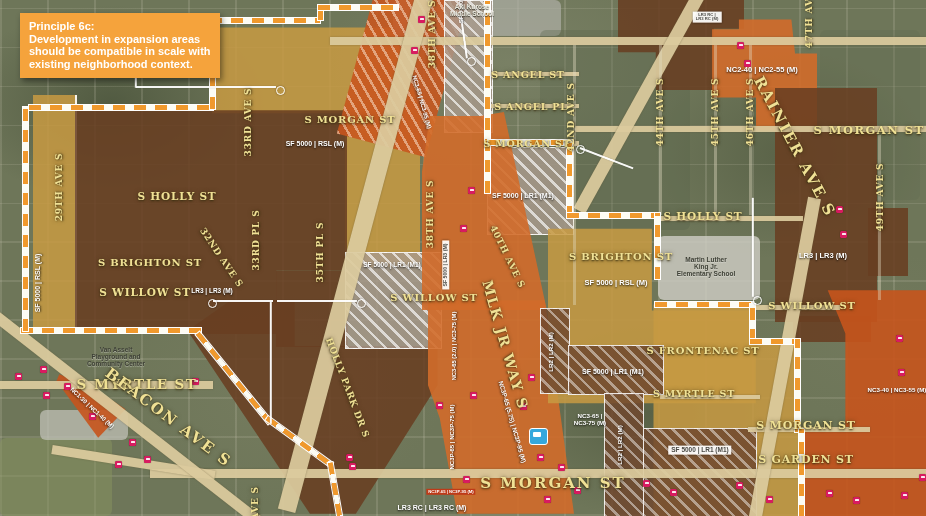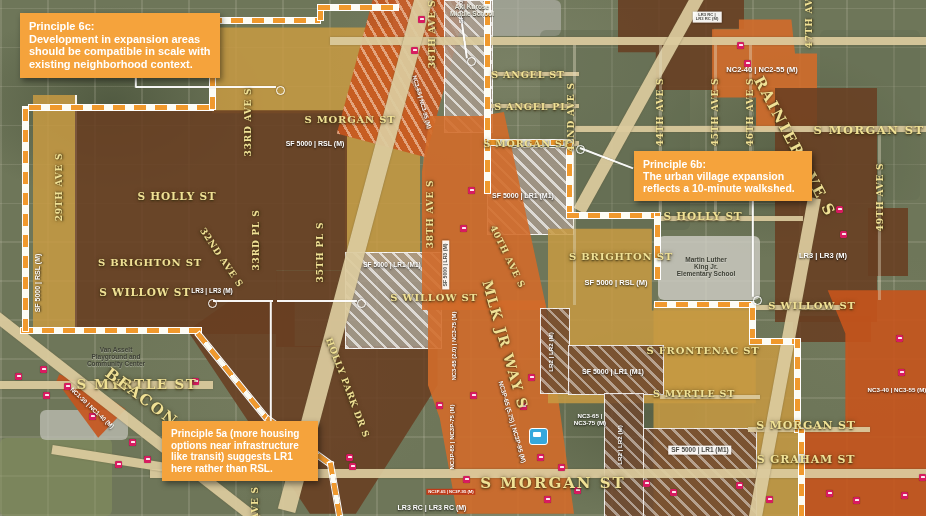"Principle 6b:" div.callout { html: <div> <div>Principle 6b:</div> <div>The urban village expansion reflects a 10-minute walkshed.</div> </div> -> none }
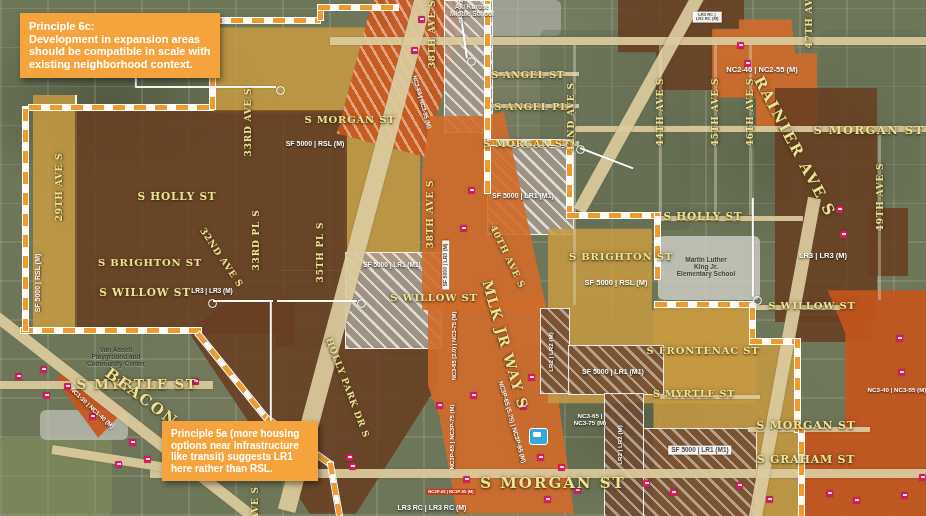"Principle 5a (more housing options" div.callout { html: <div> <div>Principle 5a (more housing options near infrastructure like transit) suggests LR1 here rather than RSL.</div> </div> -> none }
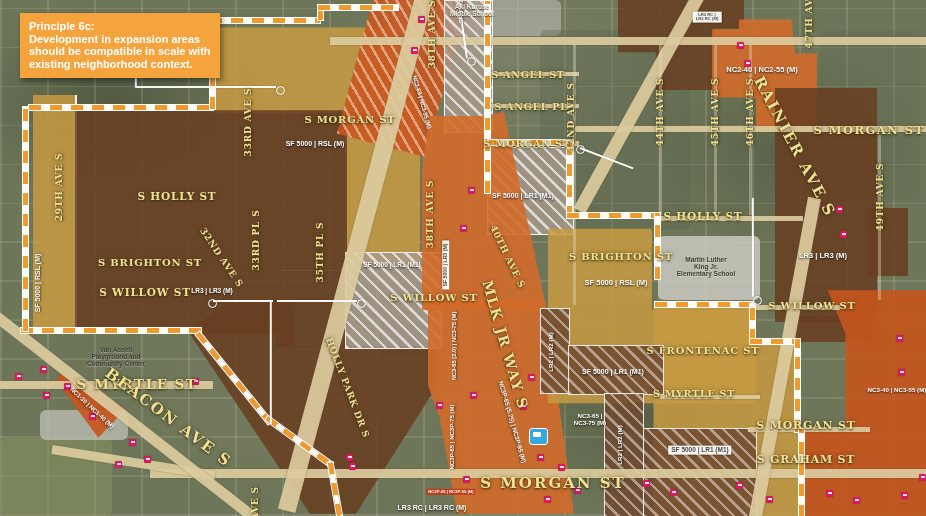"S GRAHAM ST" div.lbl { text: GRAHAM -> GARDEN }
